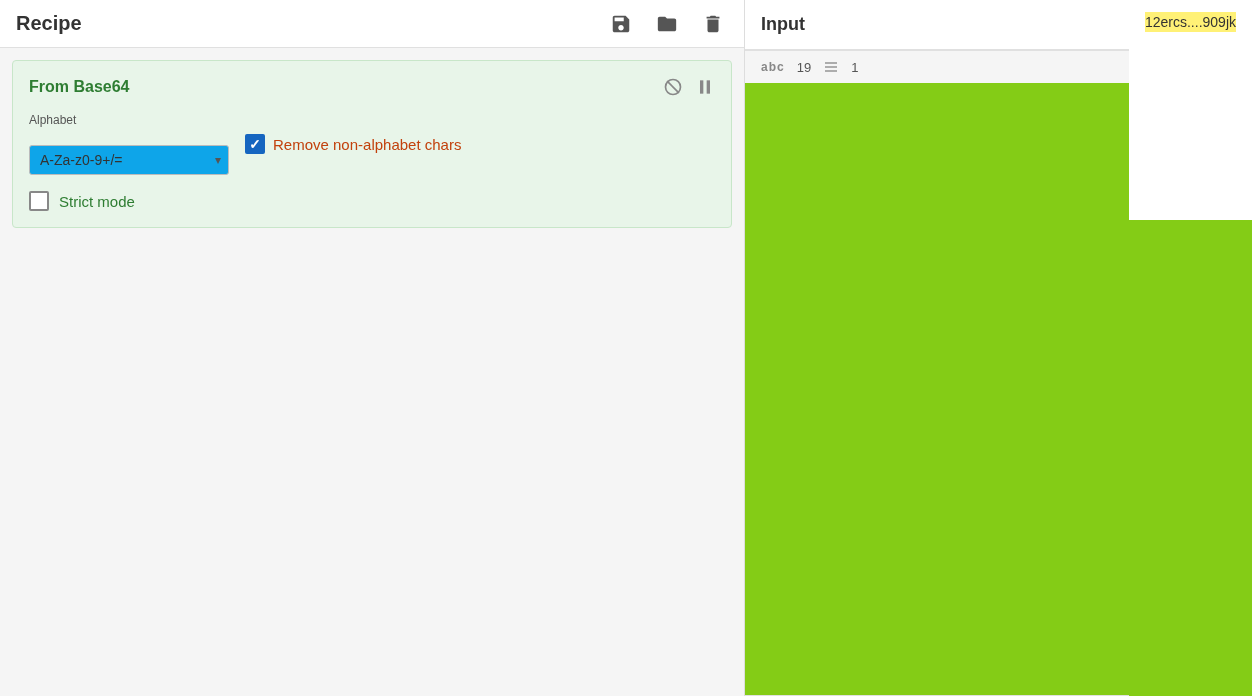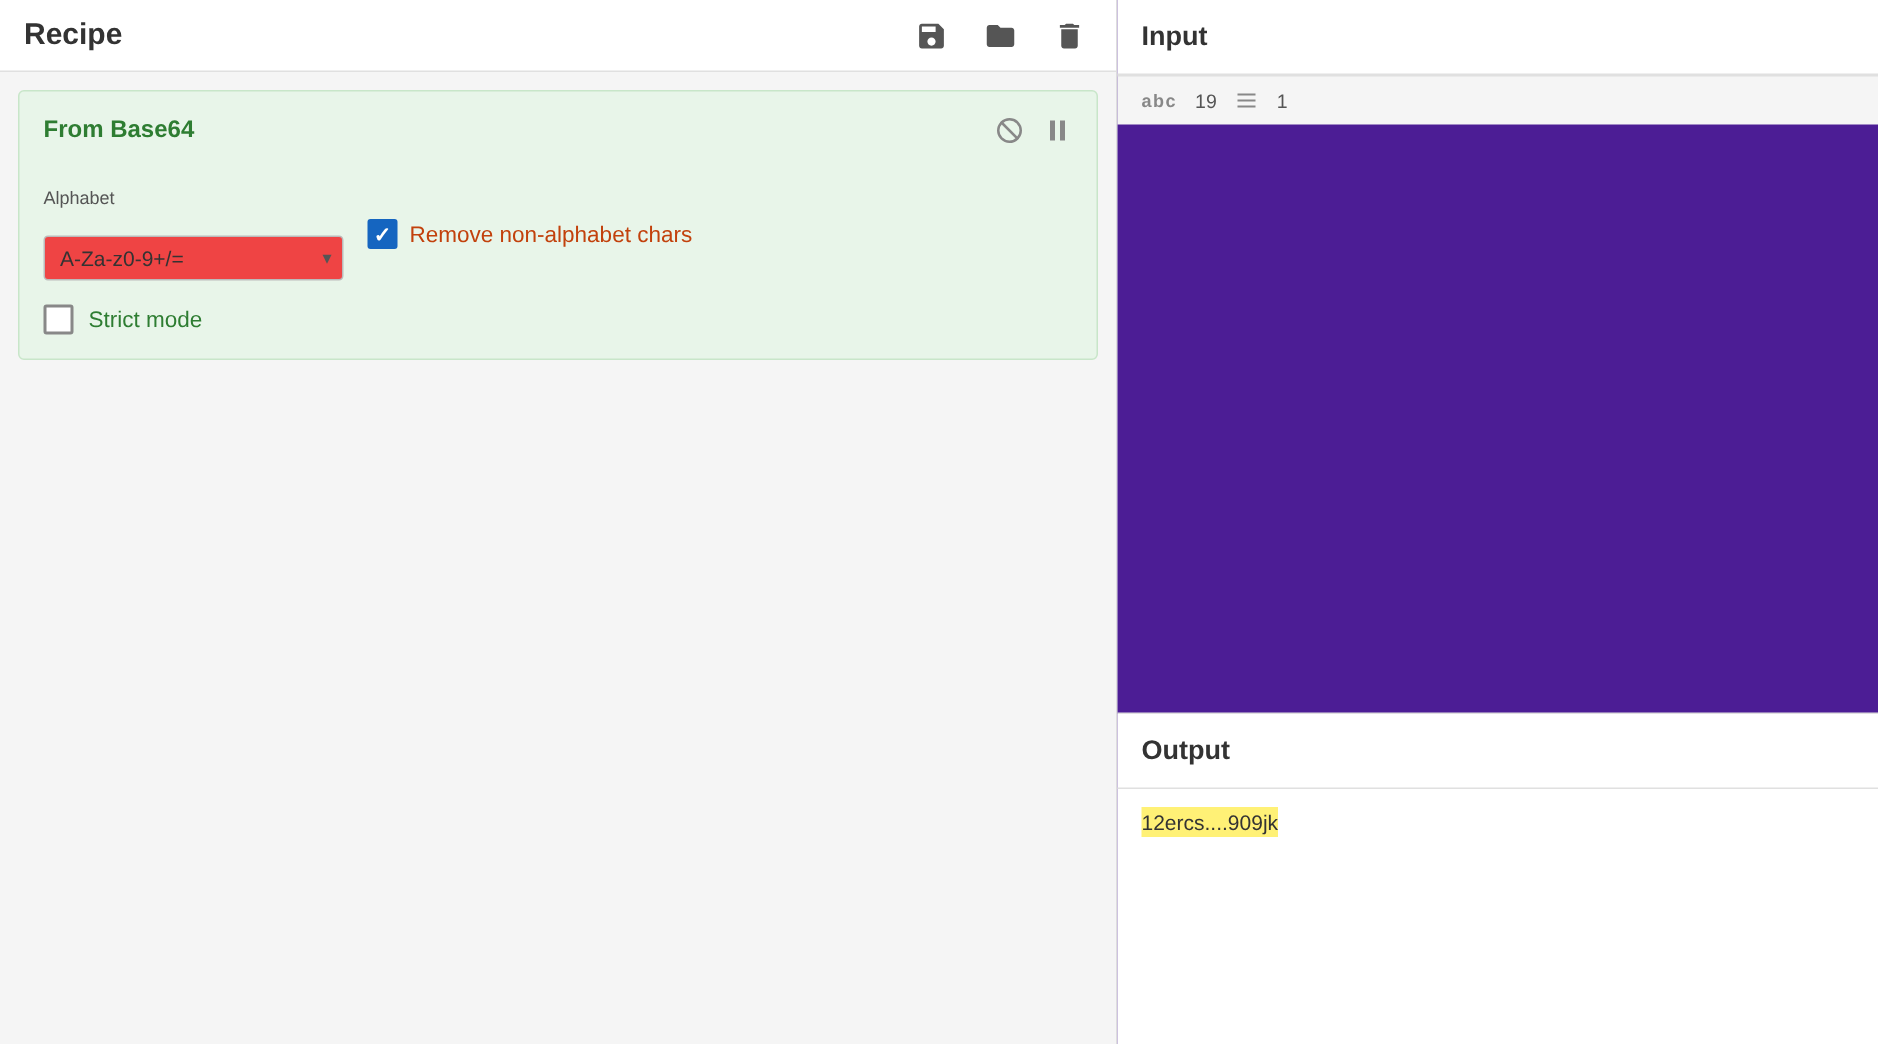"Input" .right-panel { background: #4c1d95 -> #84cc16; flex-direction: column -> row }
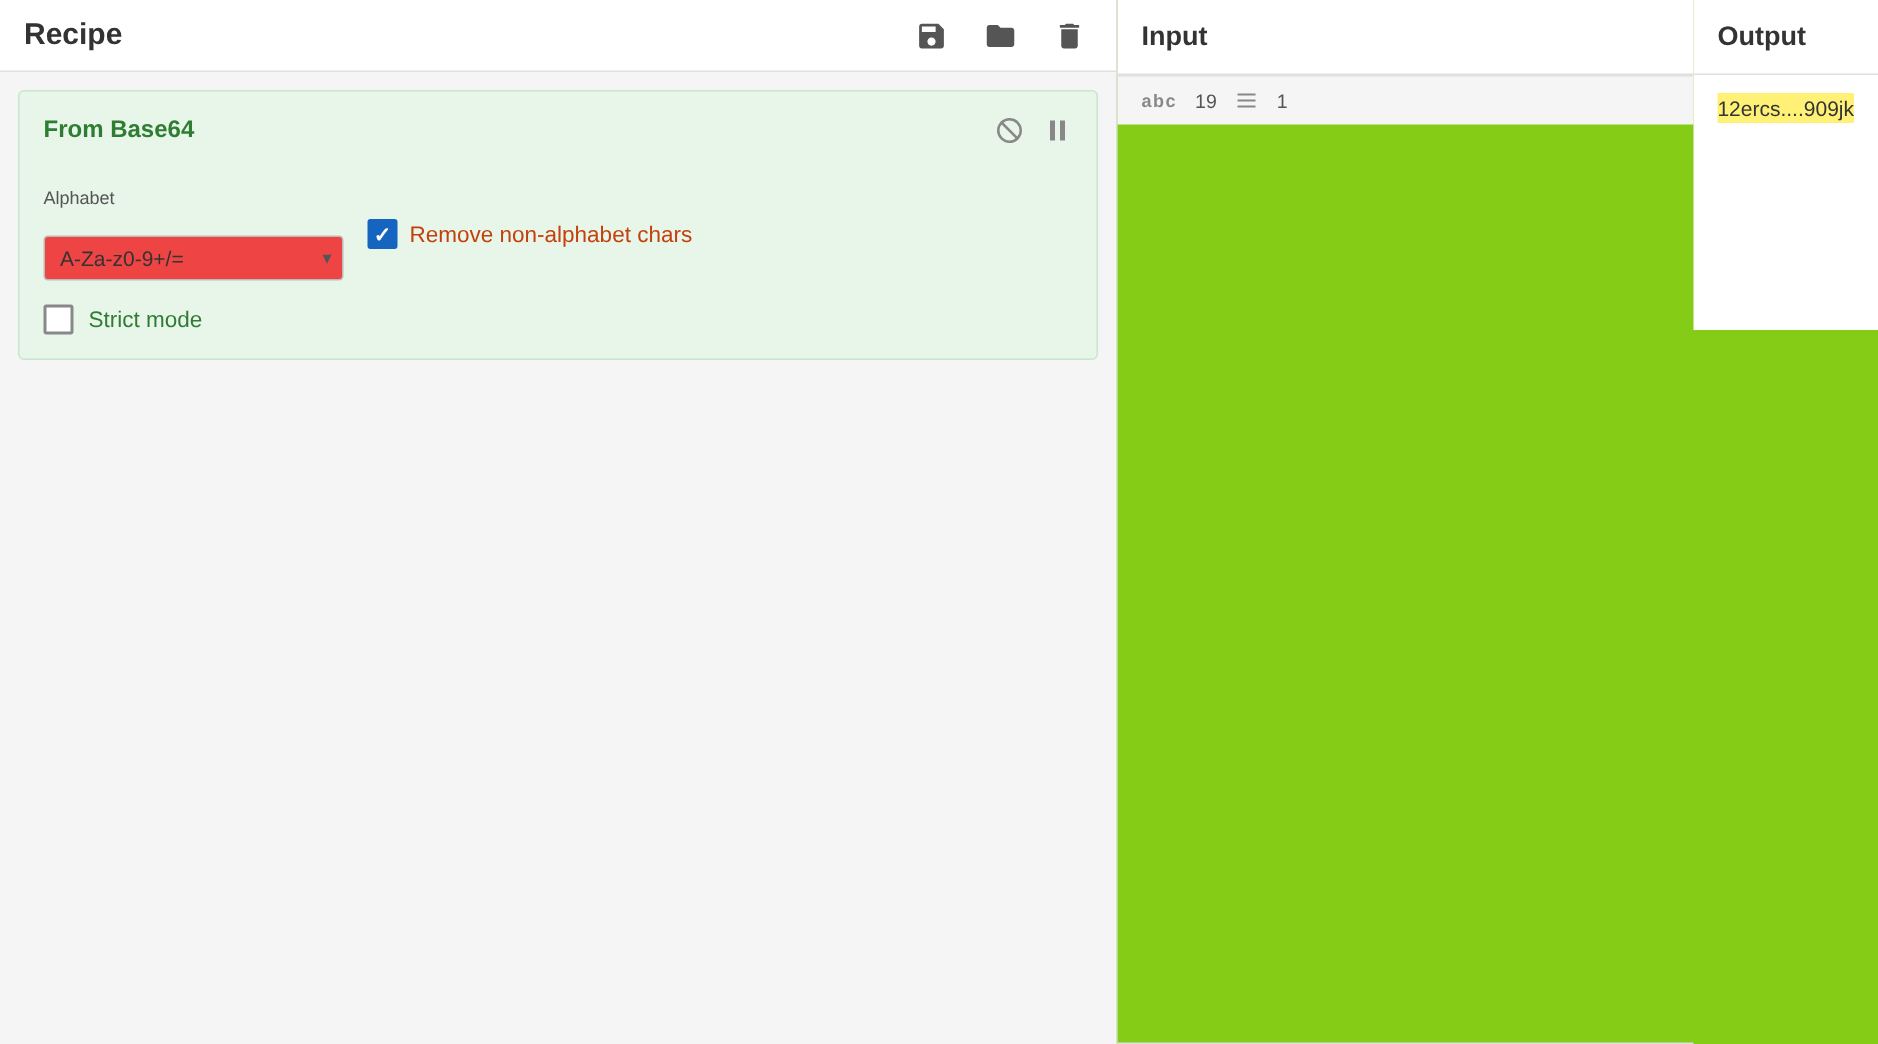"Output" div.output-header { html: <div>Output</div> -> none }
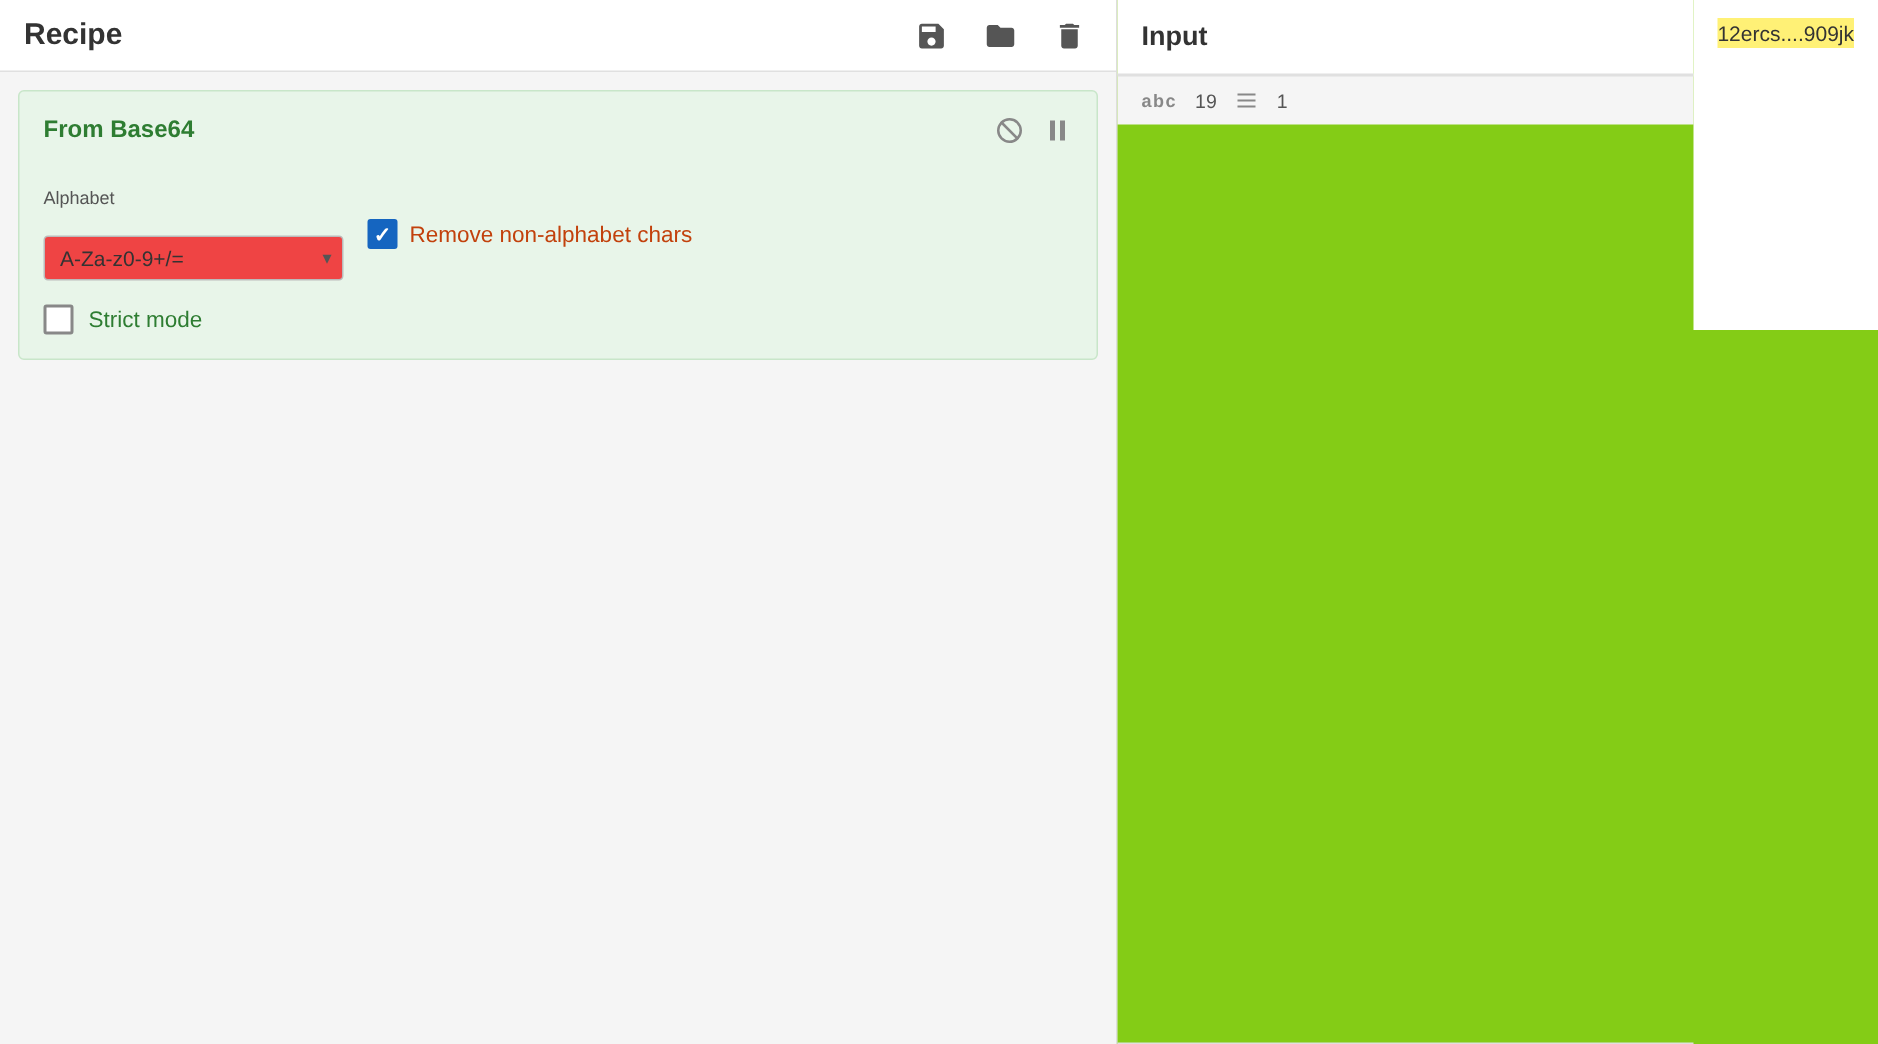"From Base64" .operation-header { margin-bottom: 28px -> 16px }
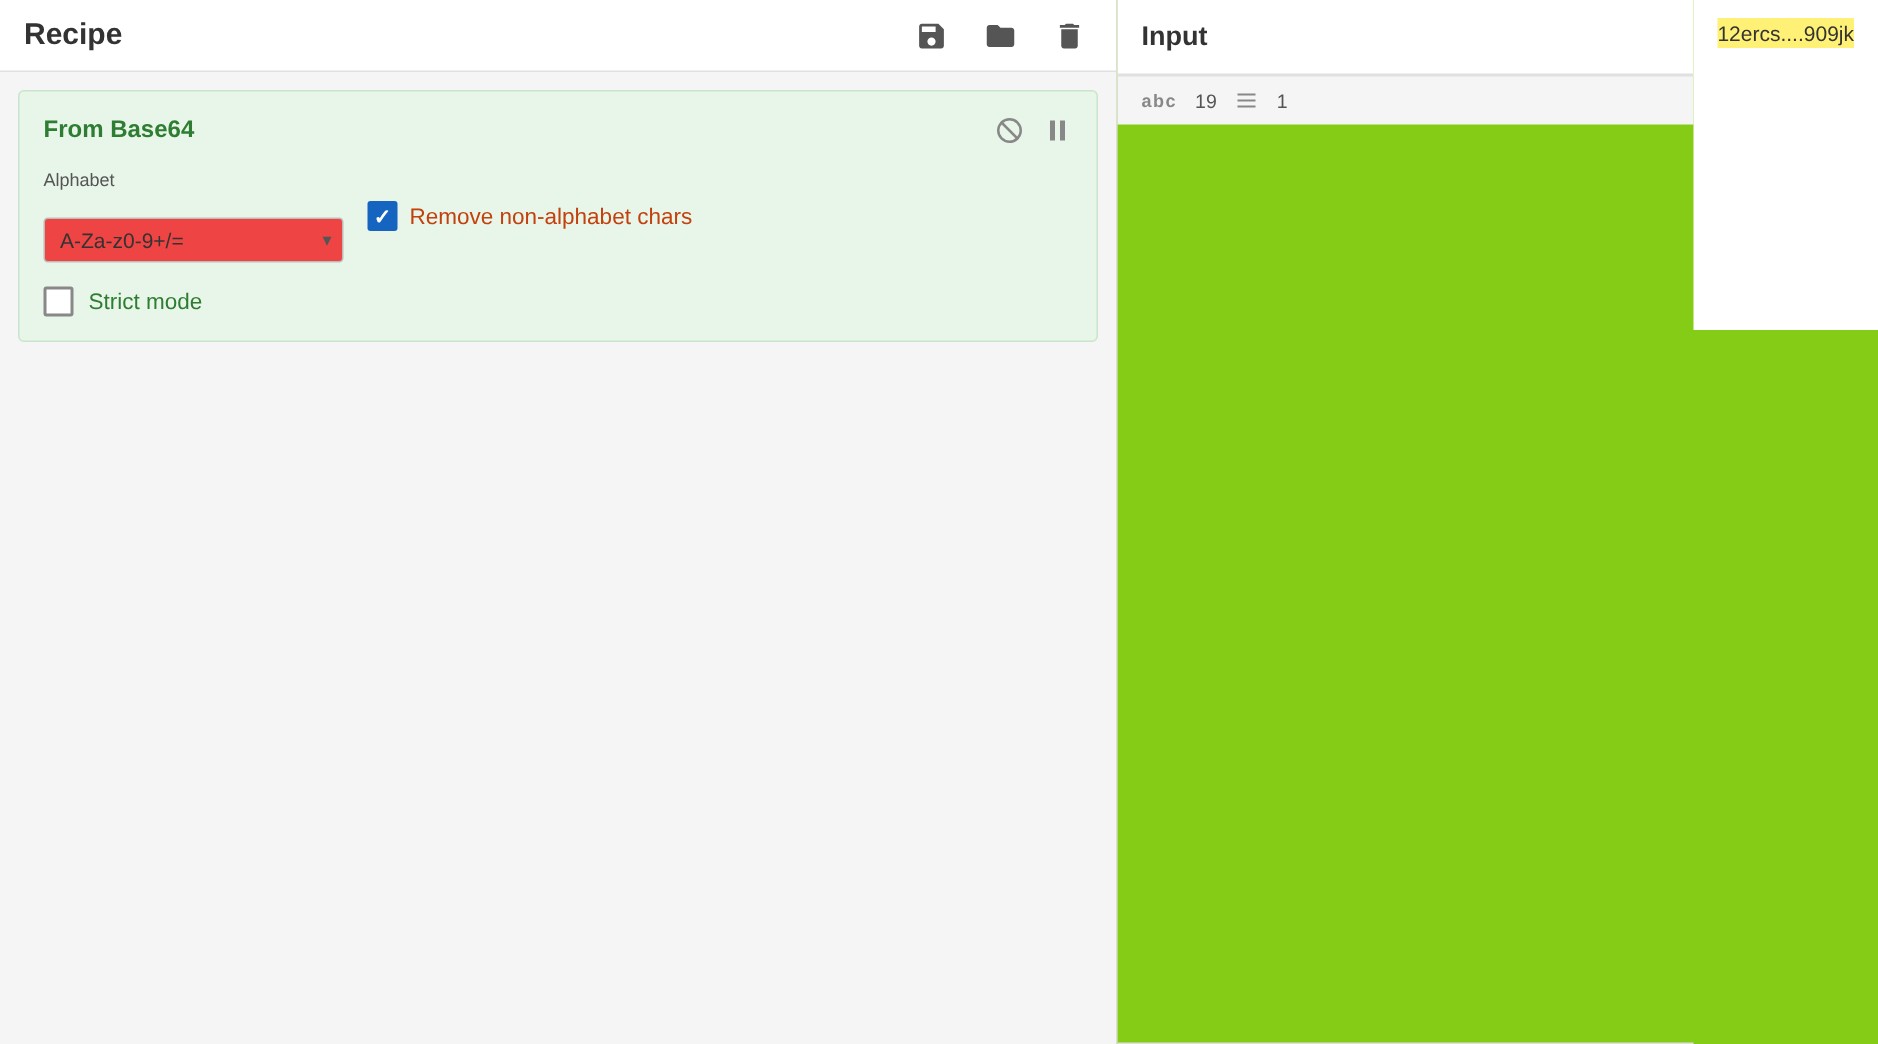"A-Za-z0-9+/=" .alphabet-select { background: #ef4444 -> #0ea5e9 }
